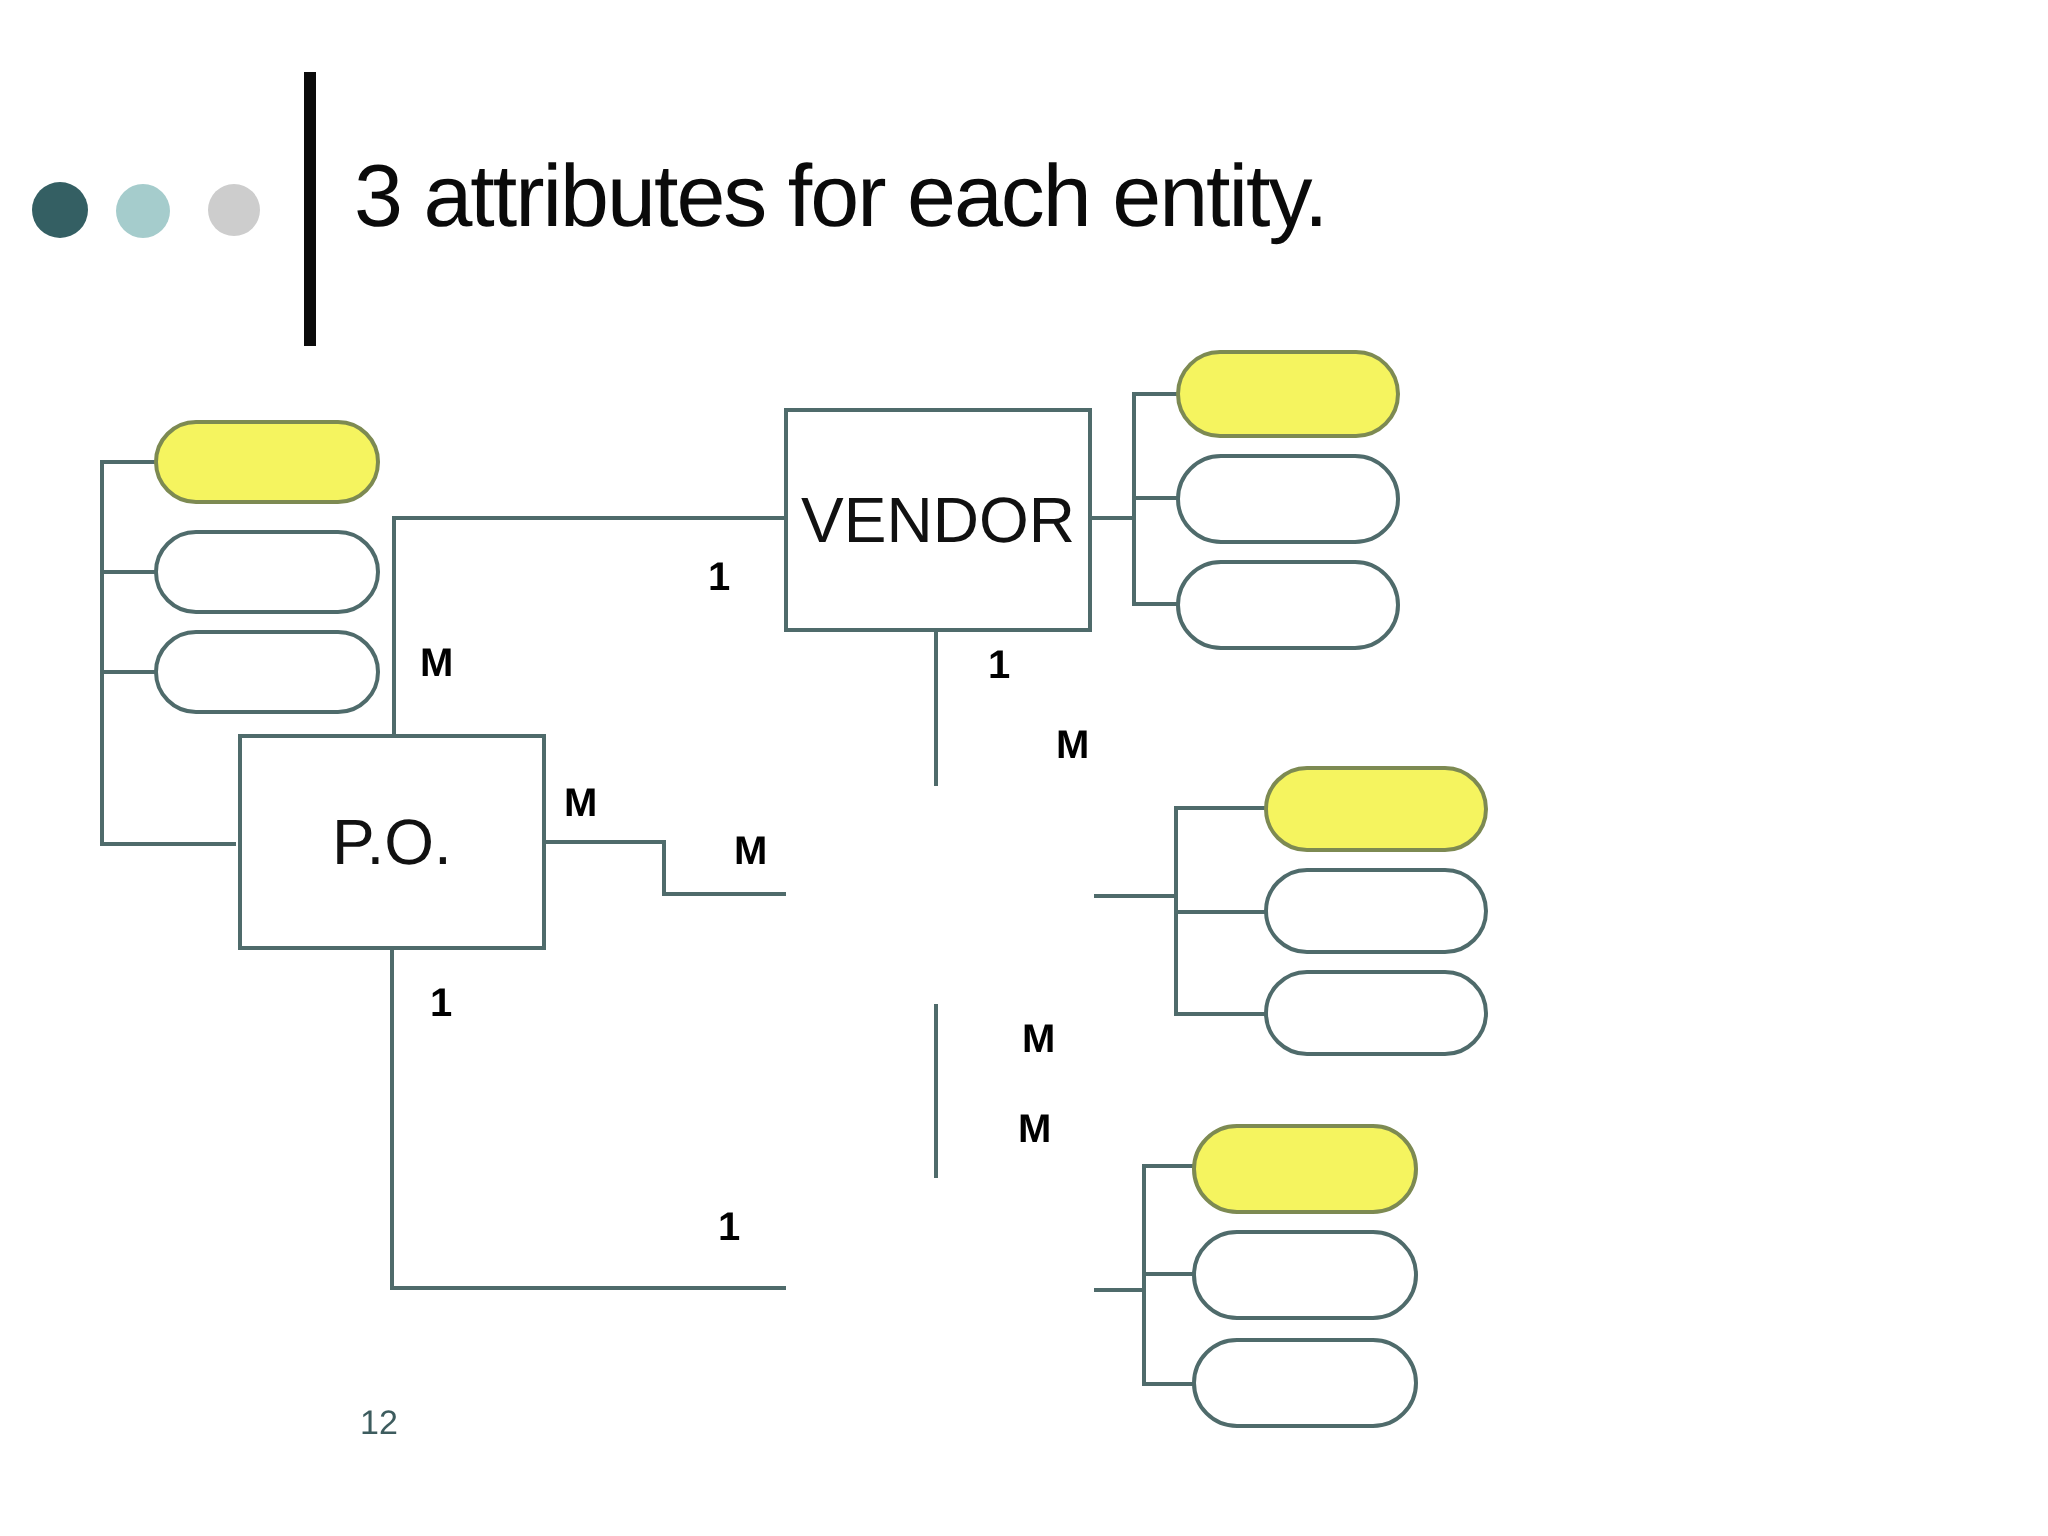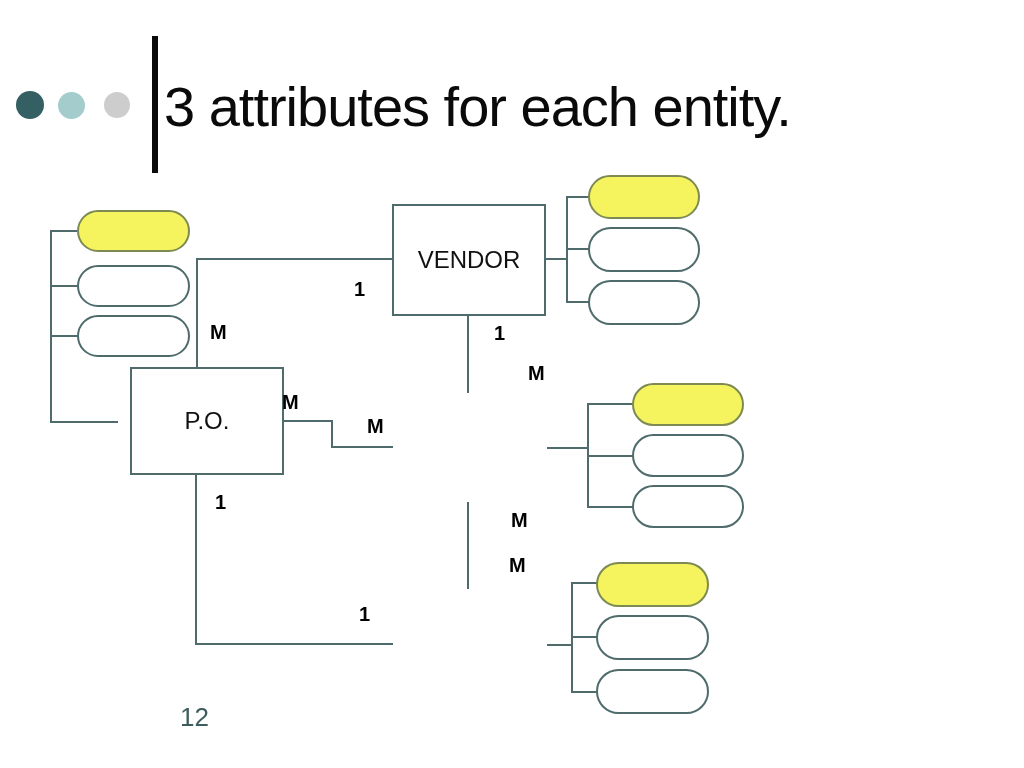"3 attributes for each entity." #title { font-size: 56px -> 44px; left: 164px -> 177px }
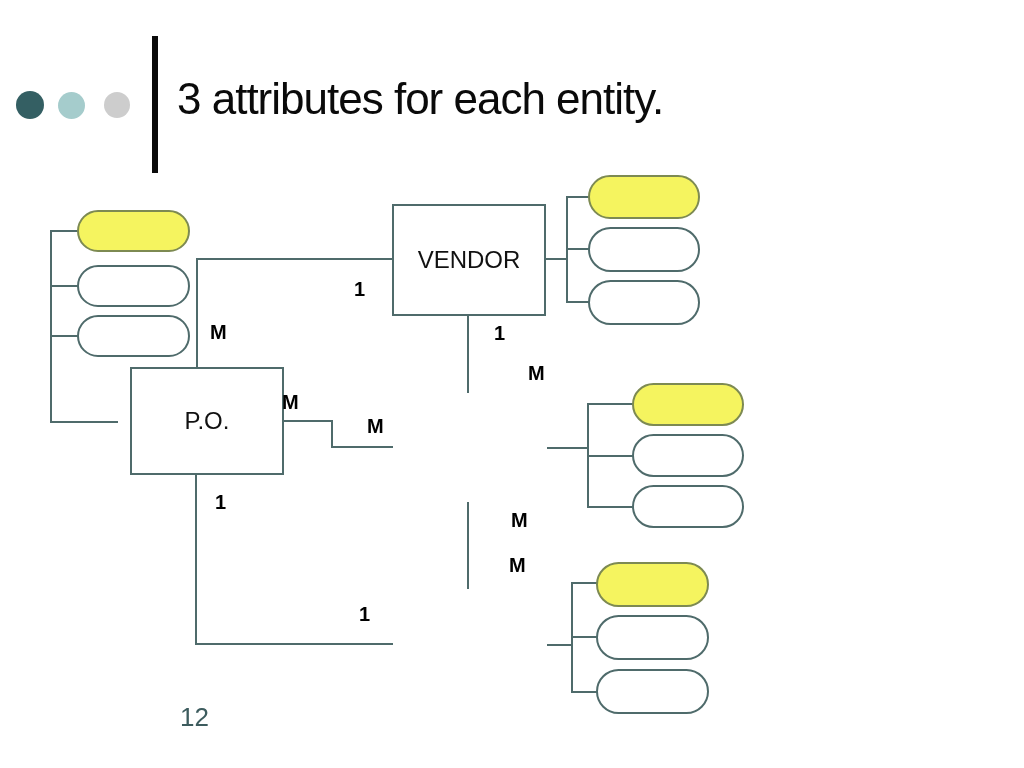"VENDOR" .ebox { font-size: 24px -> 32px }
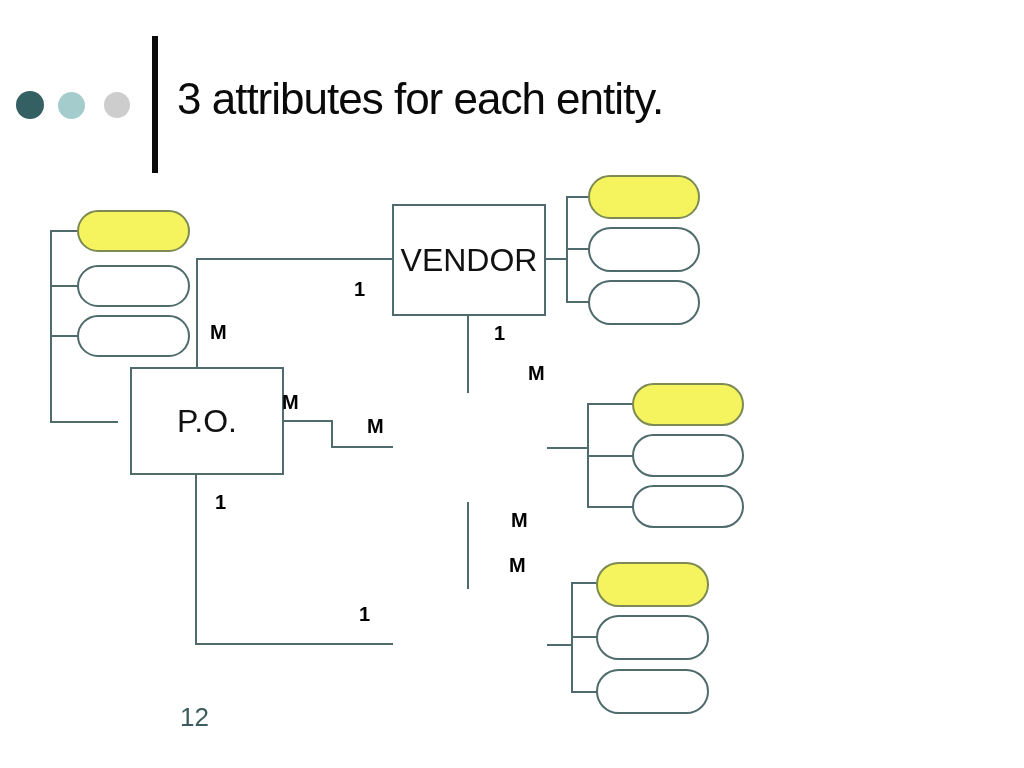"P.O." div.ebox { left: 130px -> 119px }
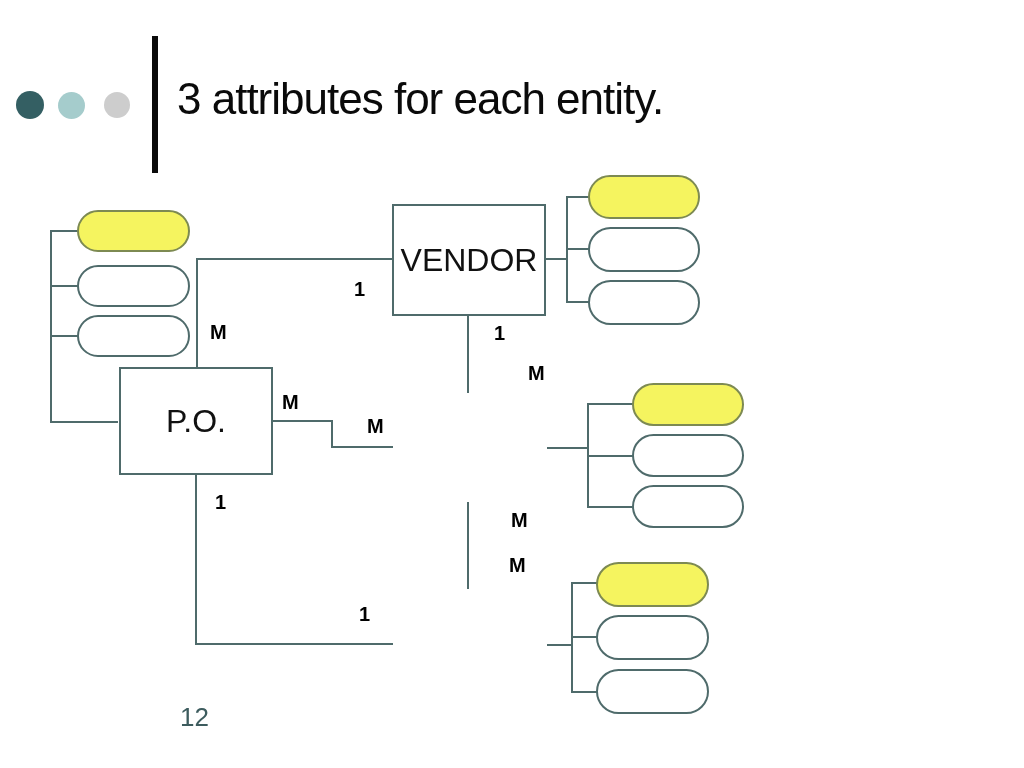"12" #page-number { font-size: 26px -> 17px }
